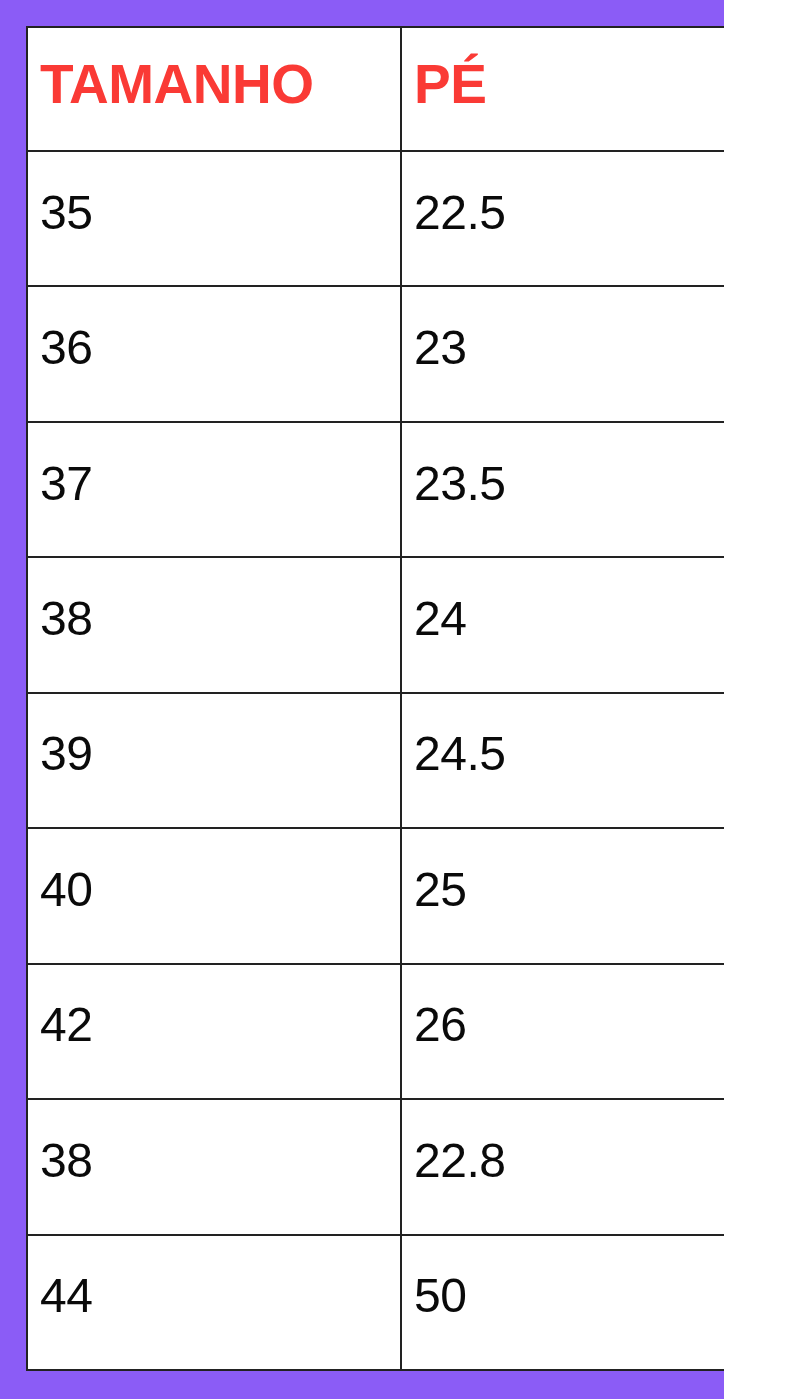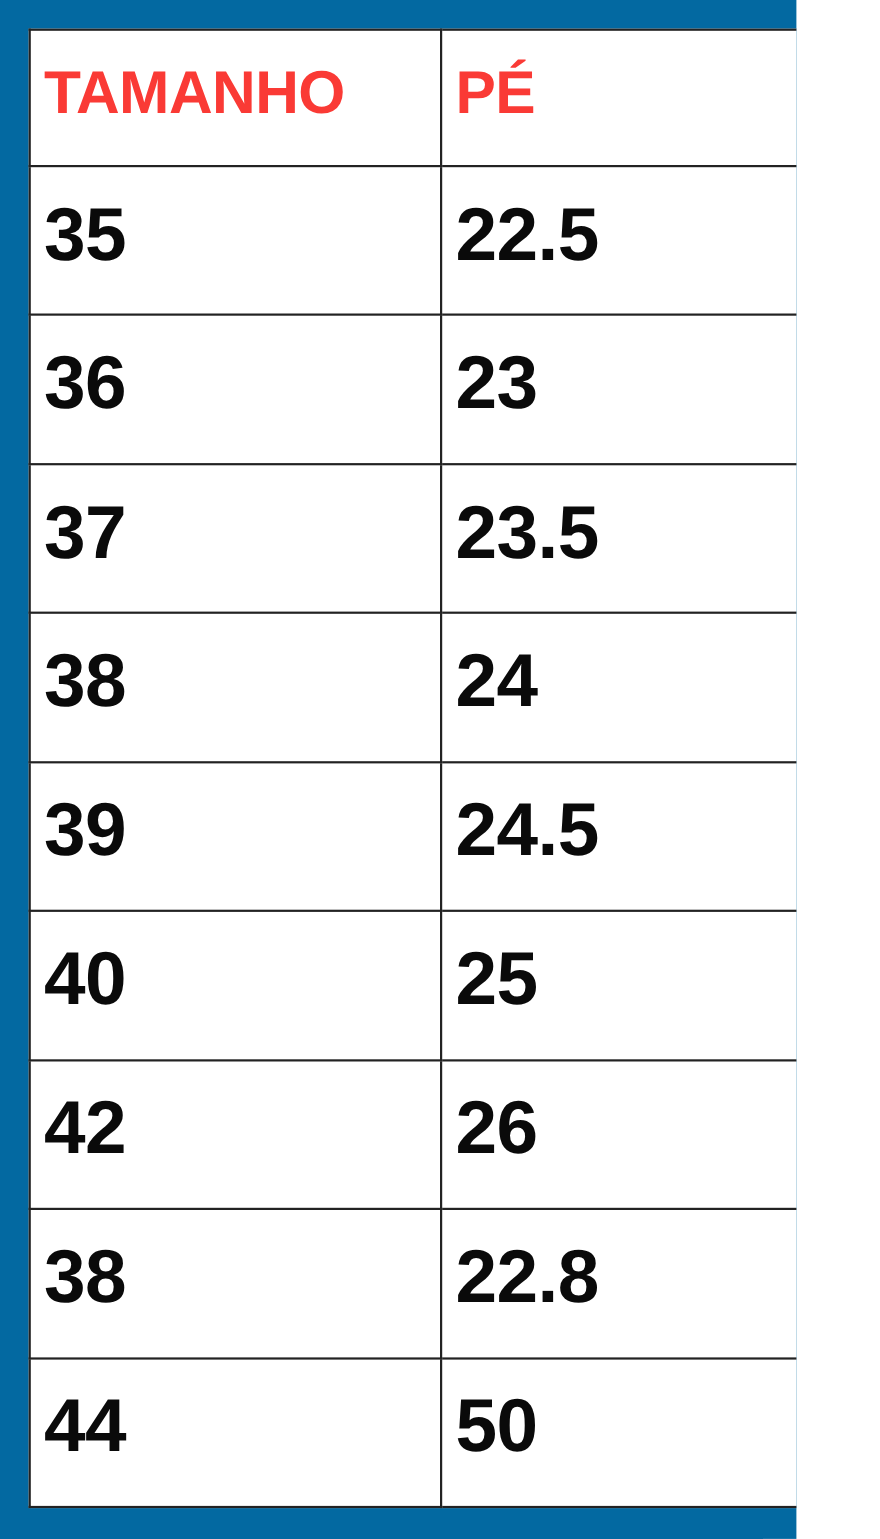"TAMANHO" .page { background: #0369a1 -> #8b5cf6 }
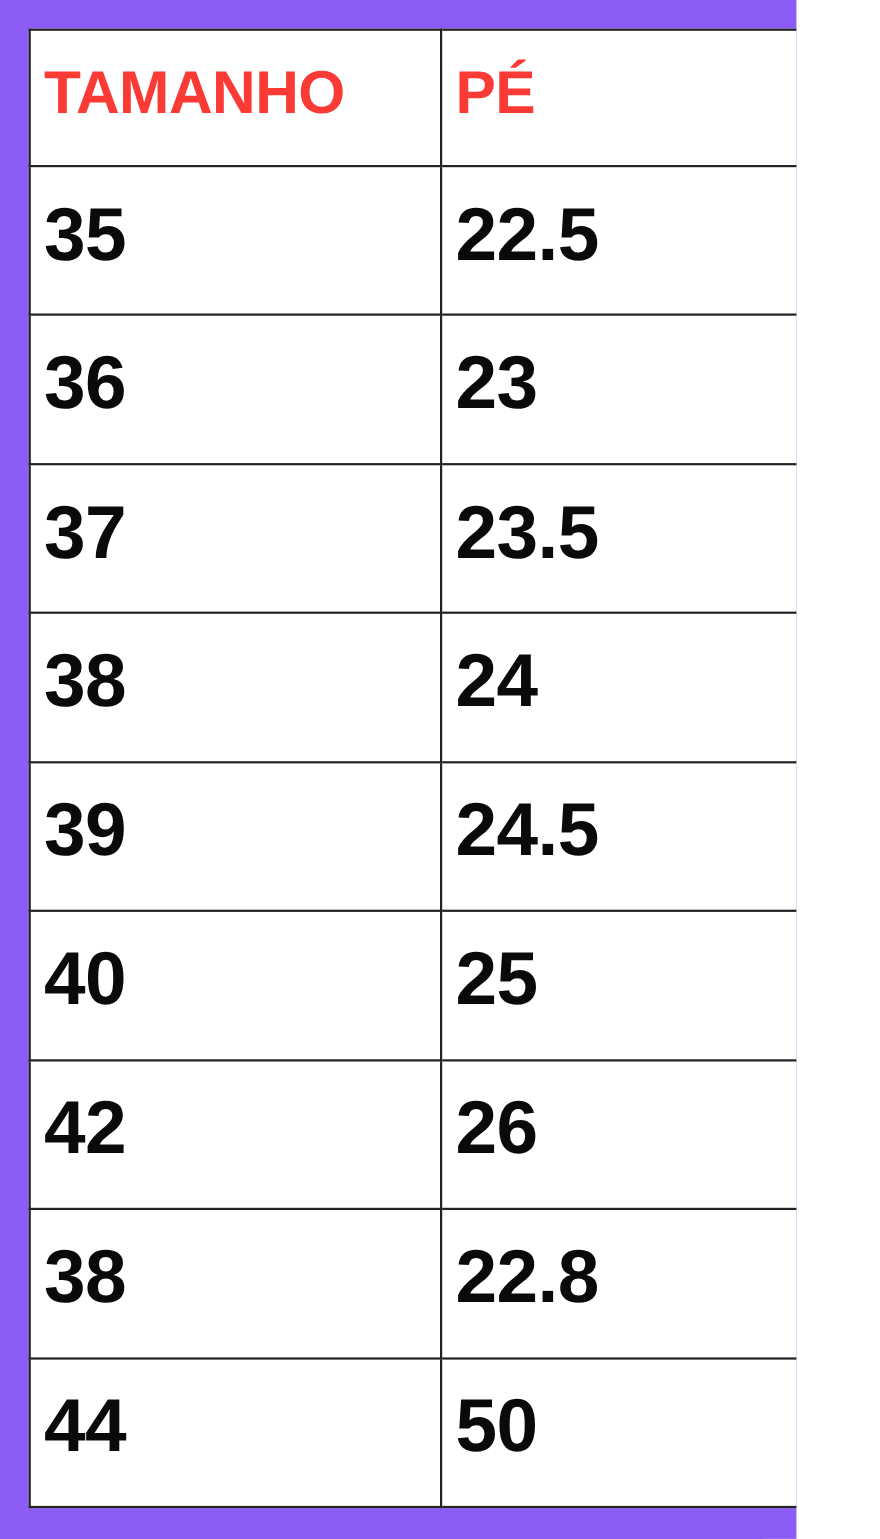"35" .size-table tbody td { font-size: 68px -> 48px; font-weight: 700 -> 400 }
